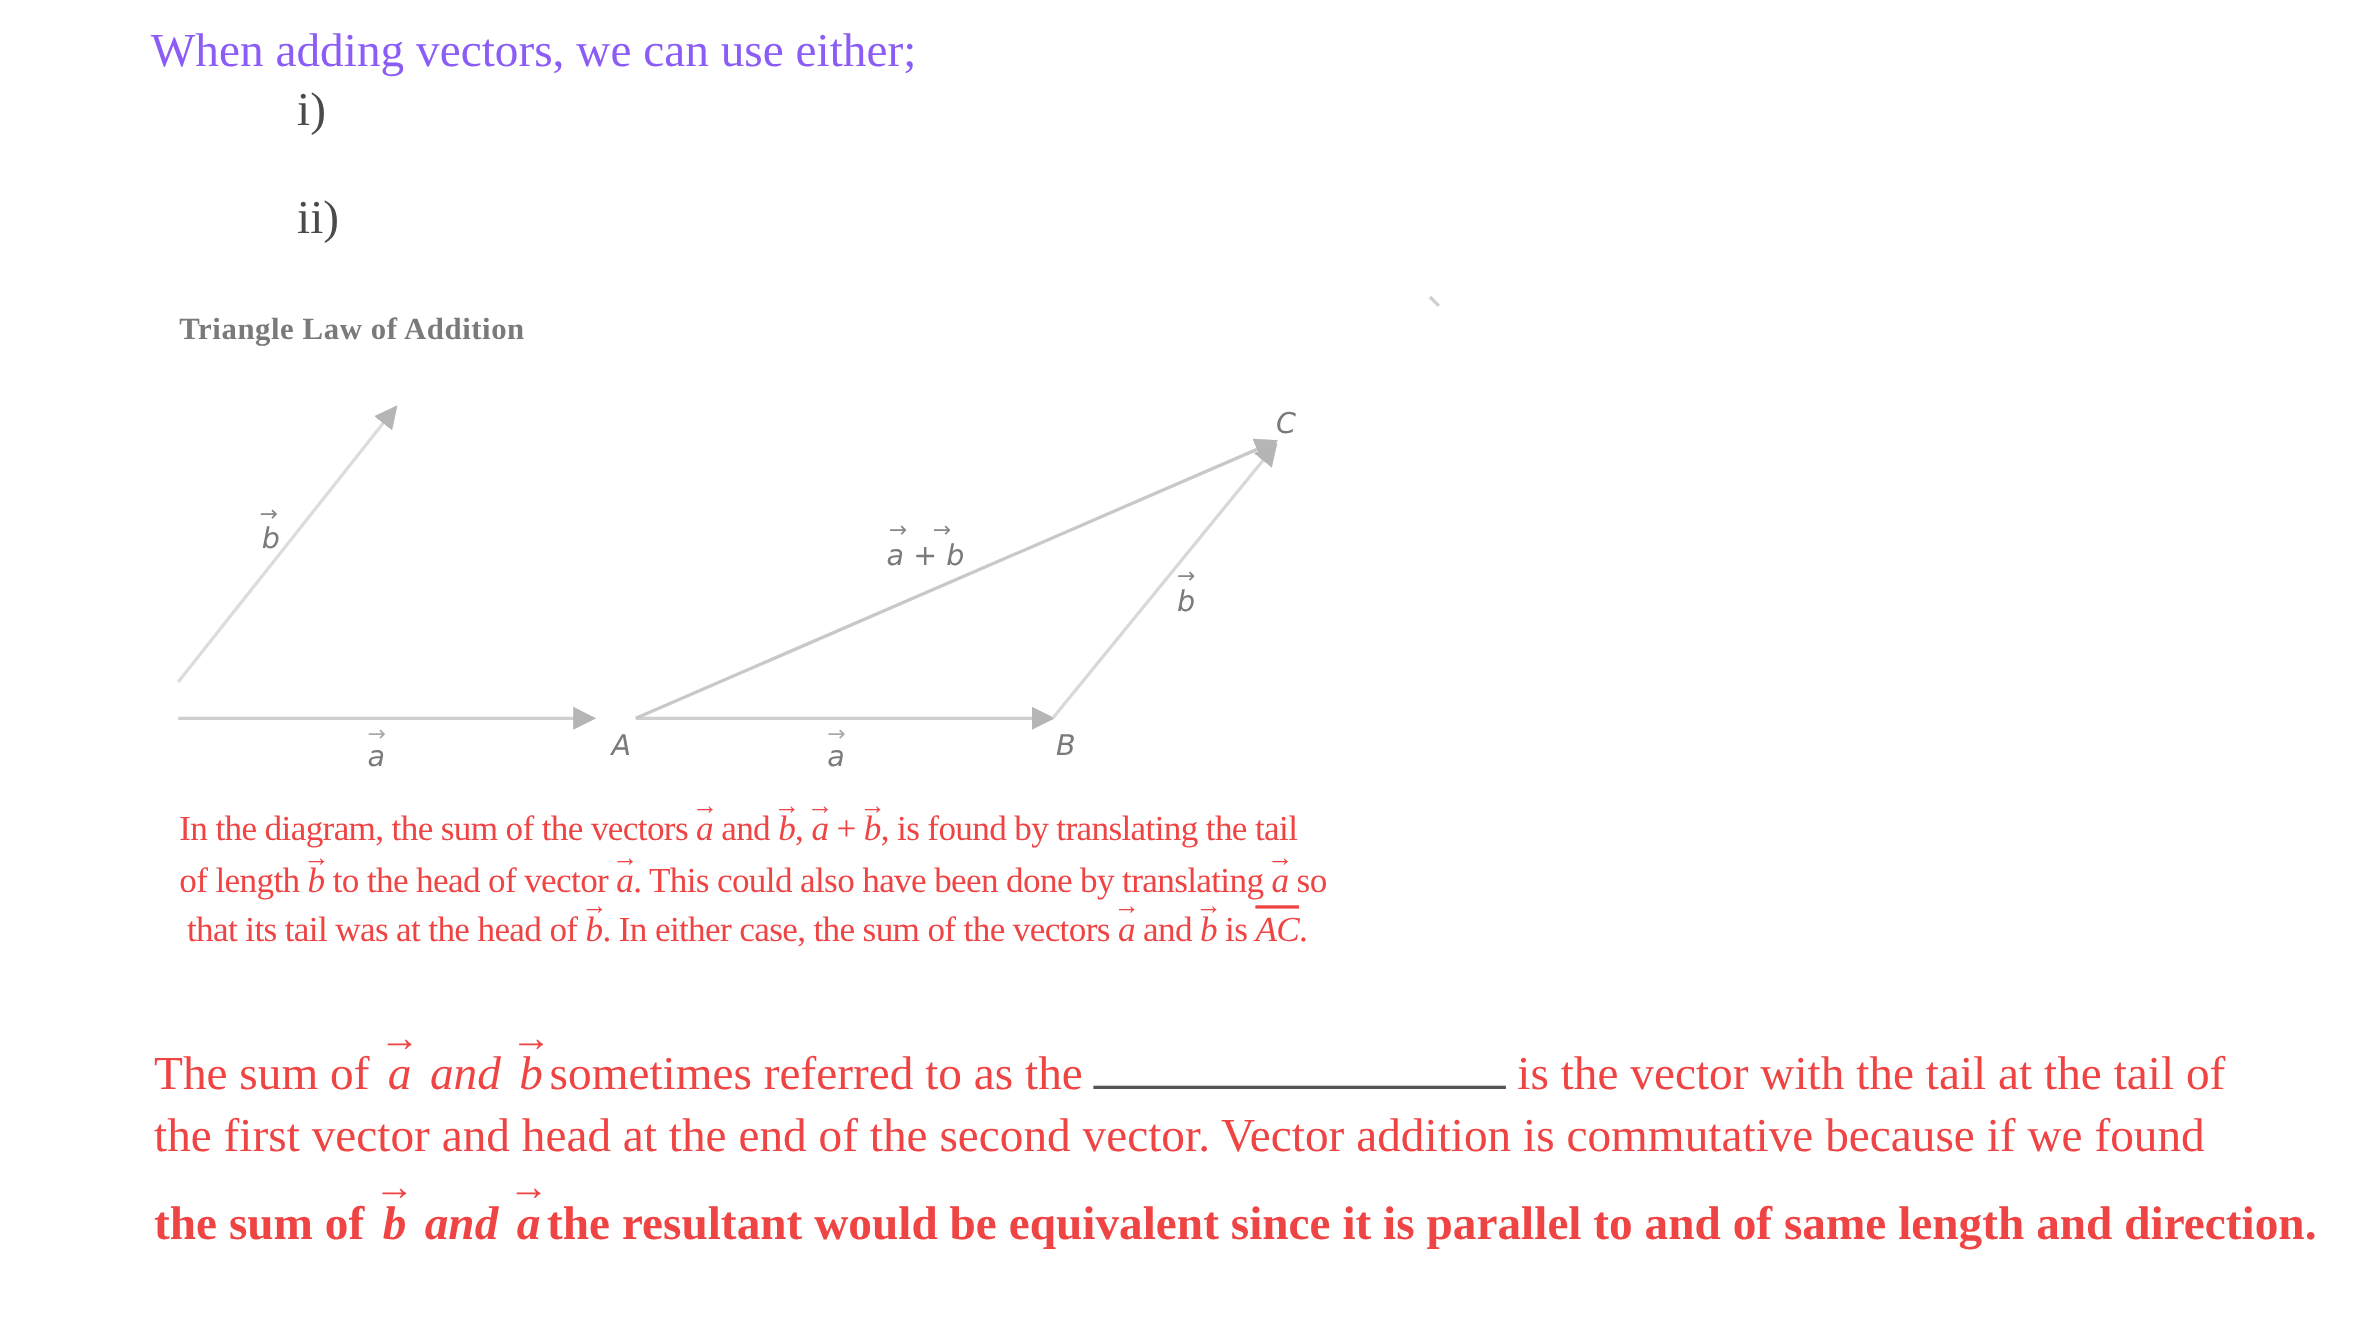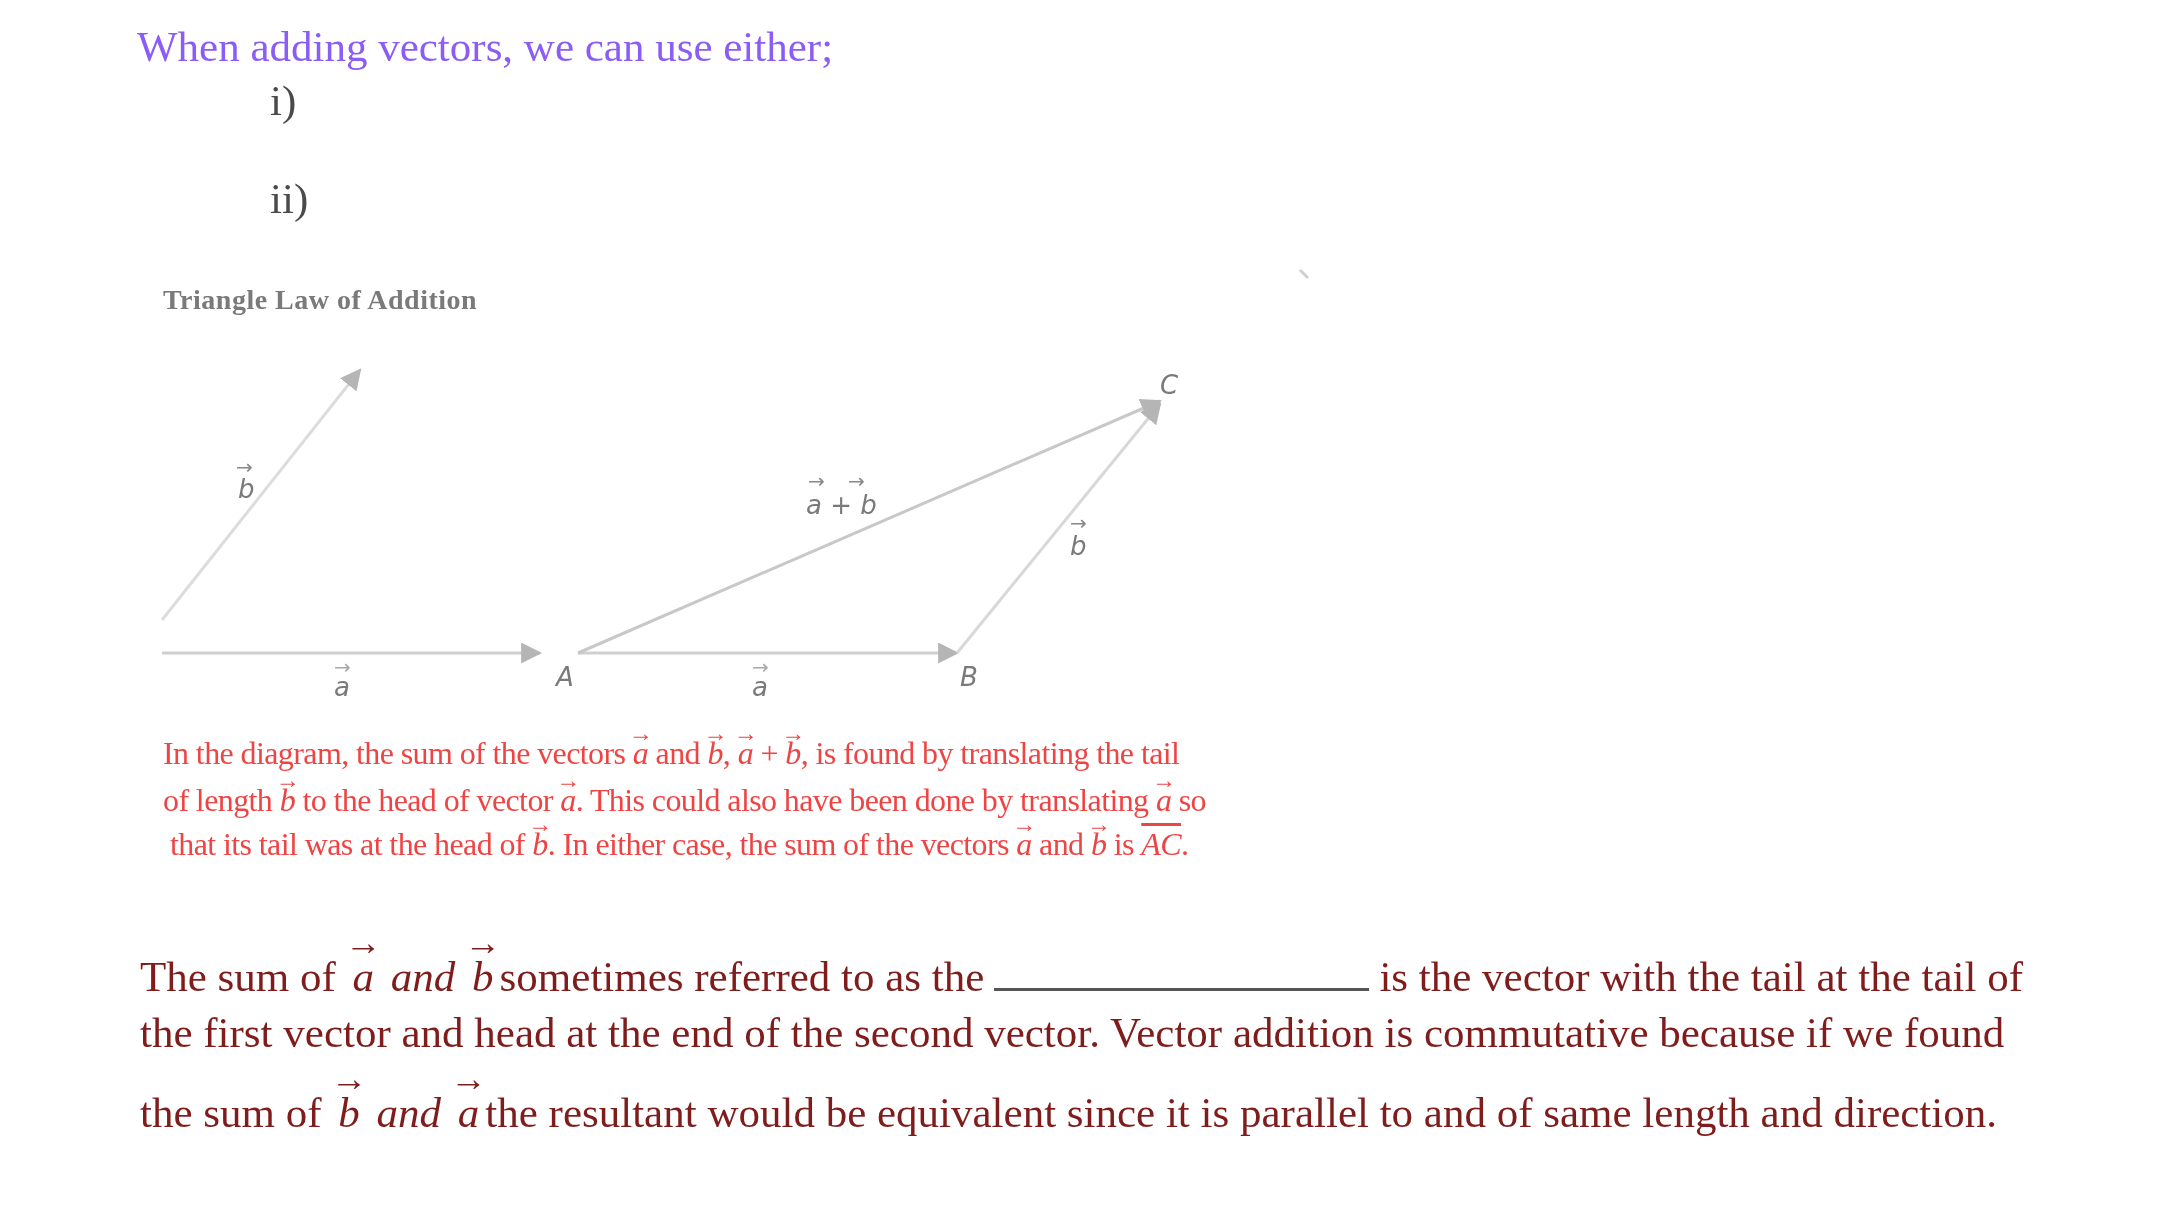"The sum of a and" .body-line { color: #7f1d1d -> #ef4444 }
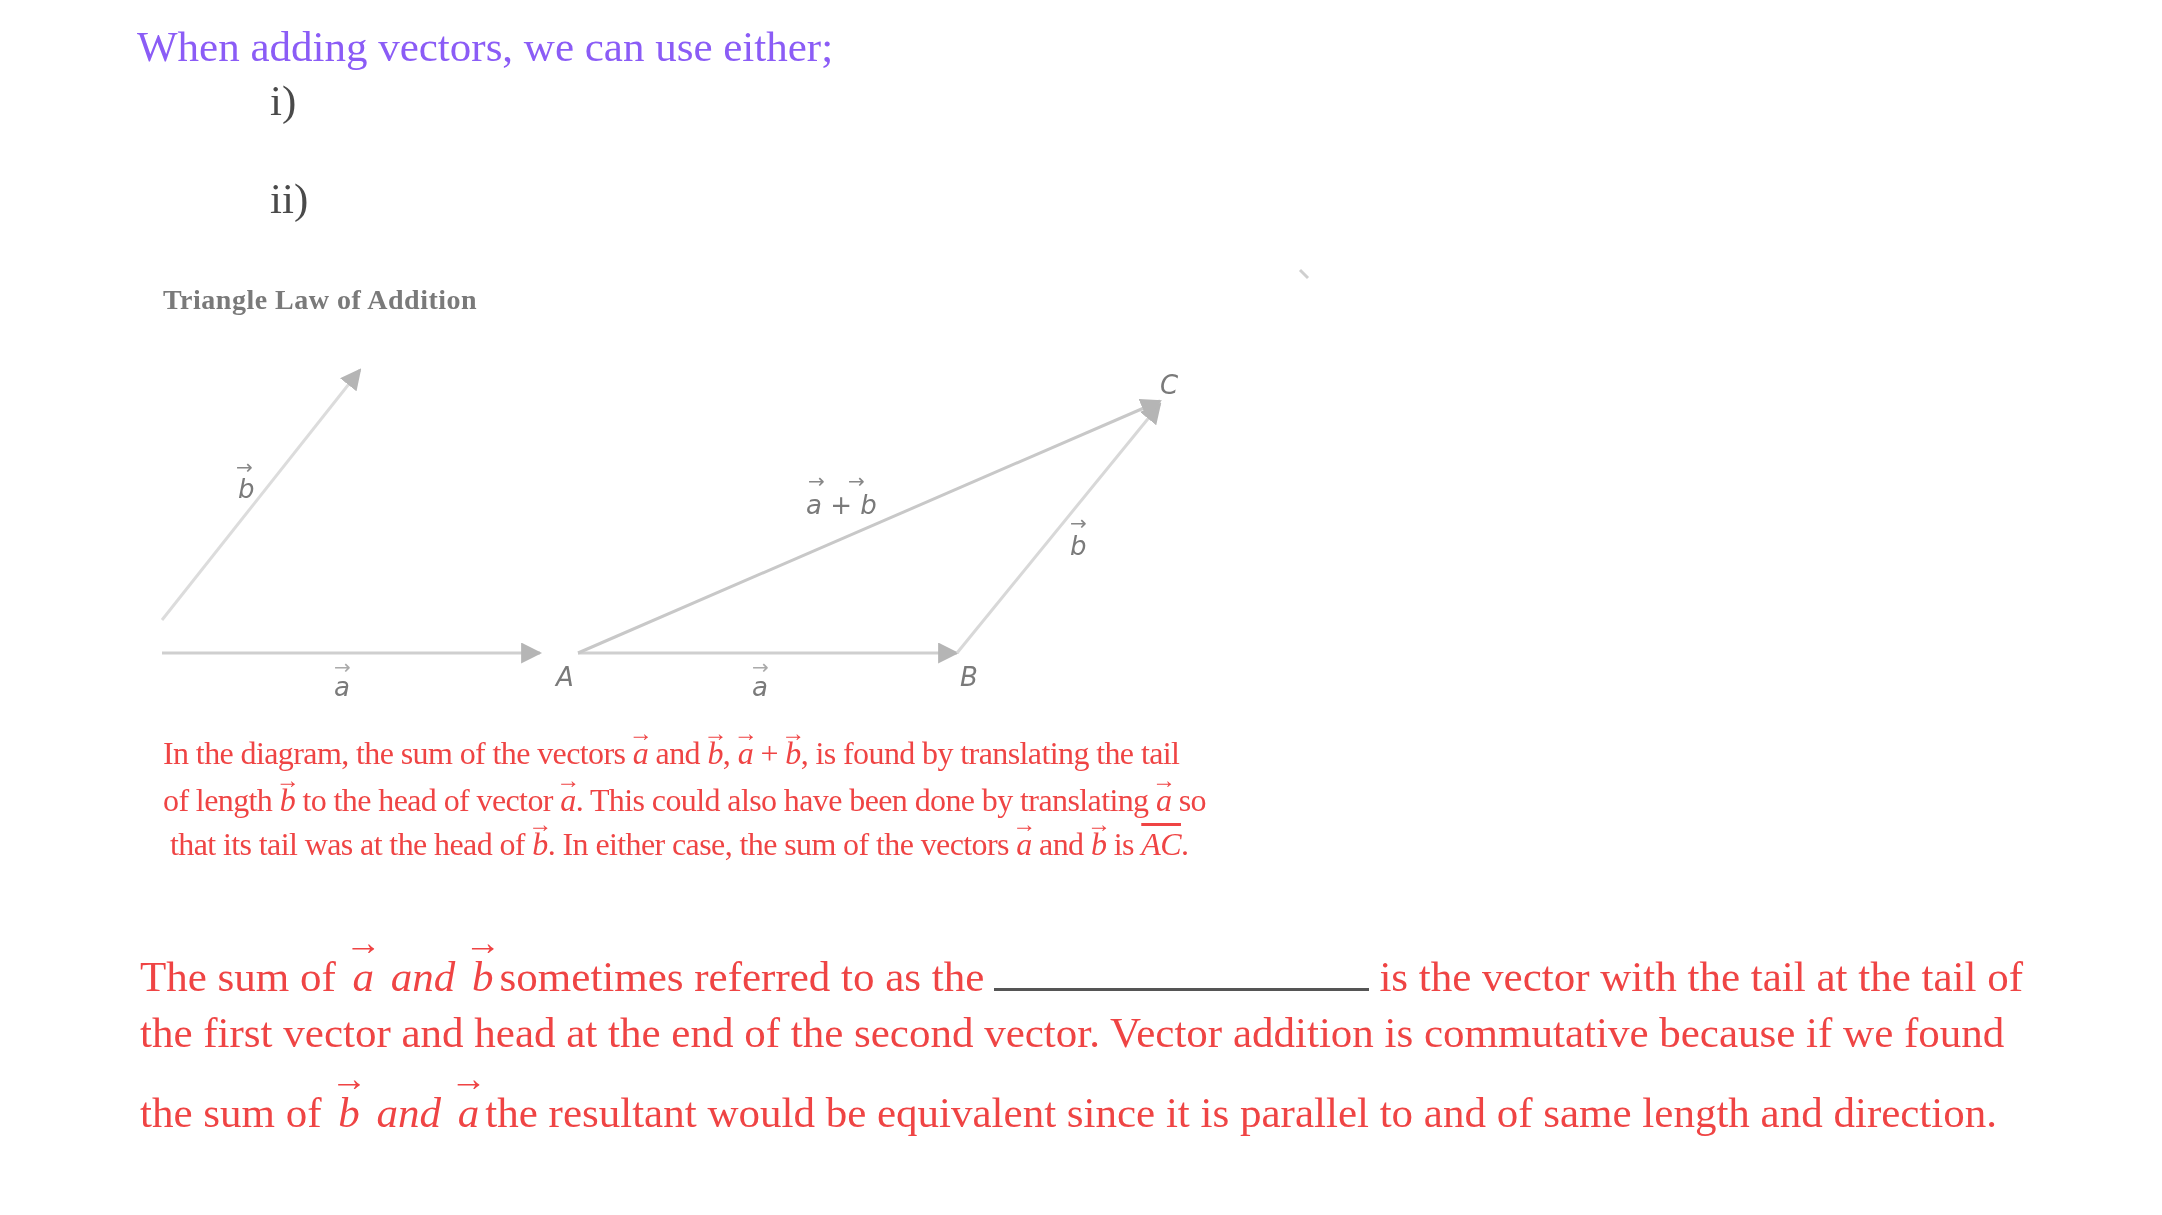"the sum of b and" div.abs { font-weight: none -> bold }
